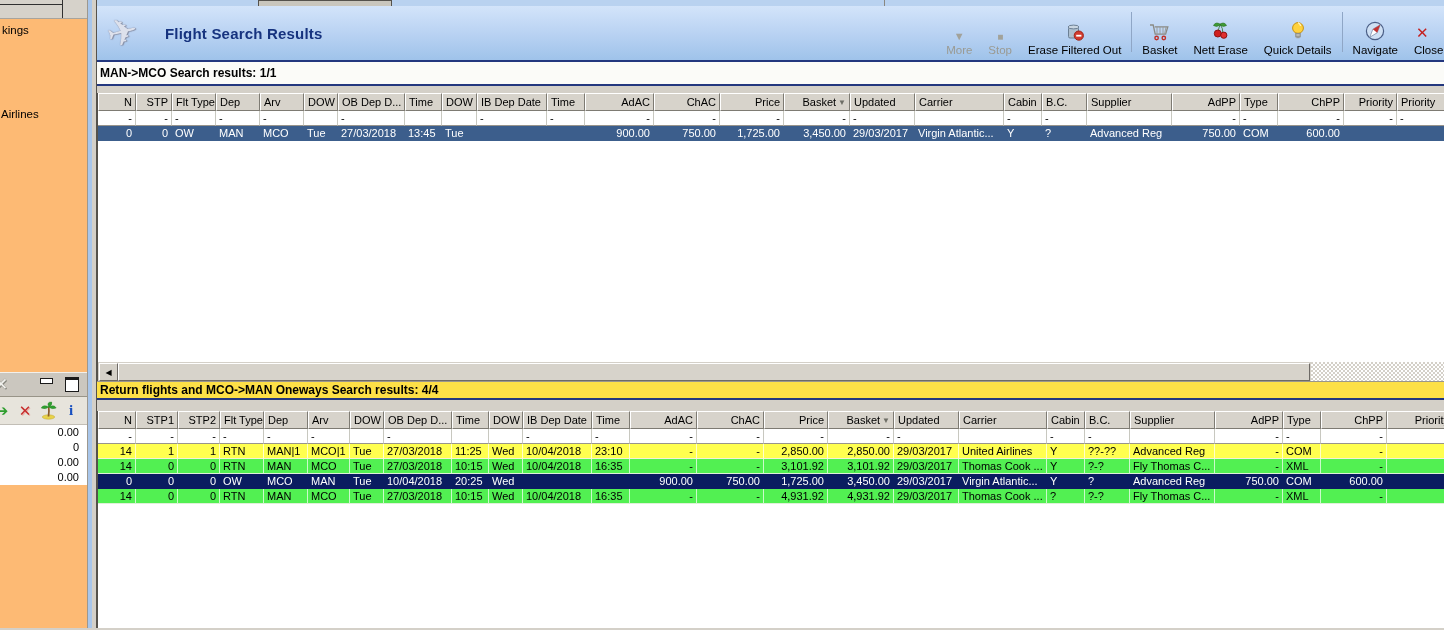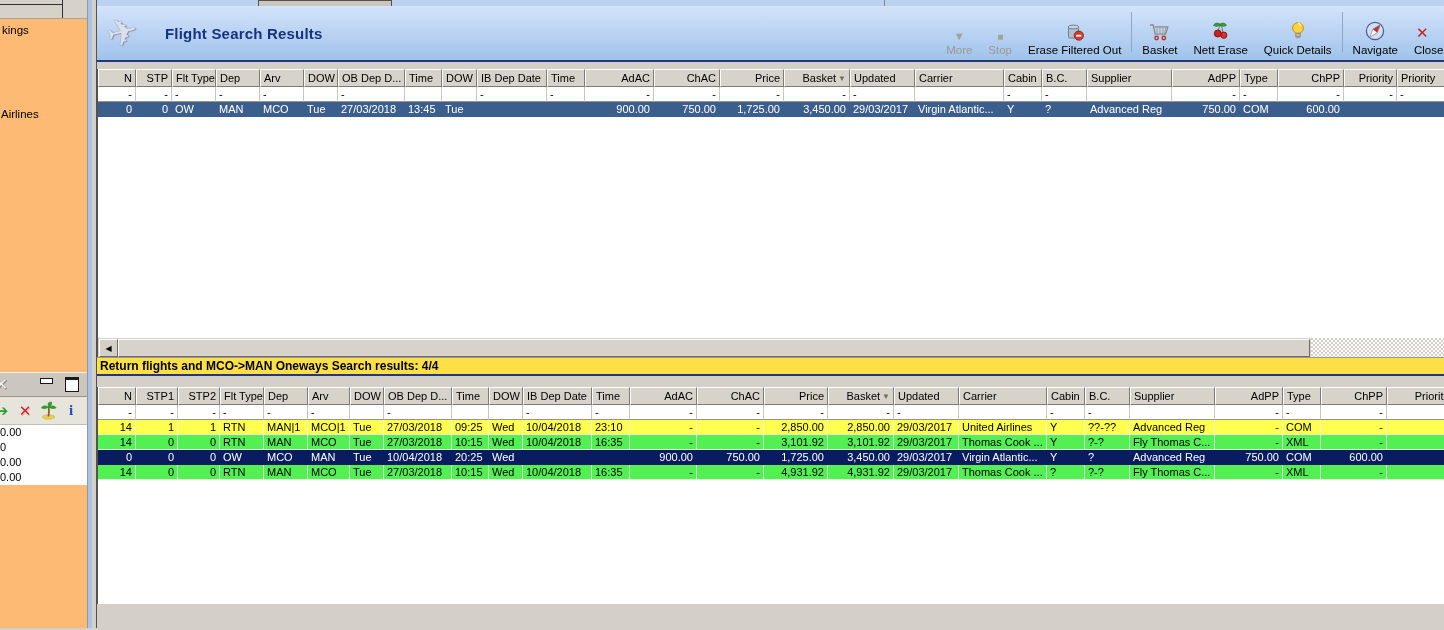"MAN->MCO Search results: 1/1" div.sec-title { html: none -> <div>MAN-&gt;MCO Search results: 1/1</div> }
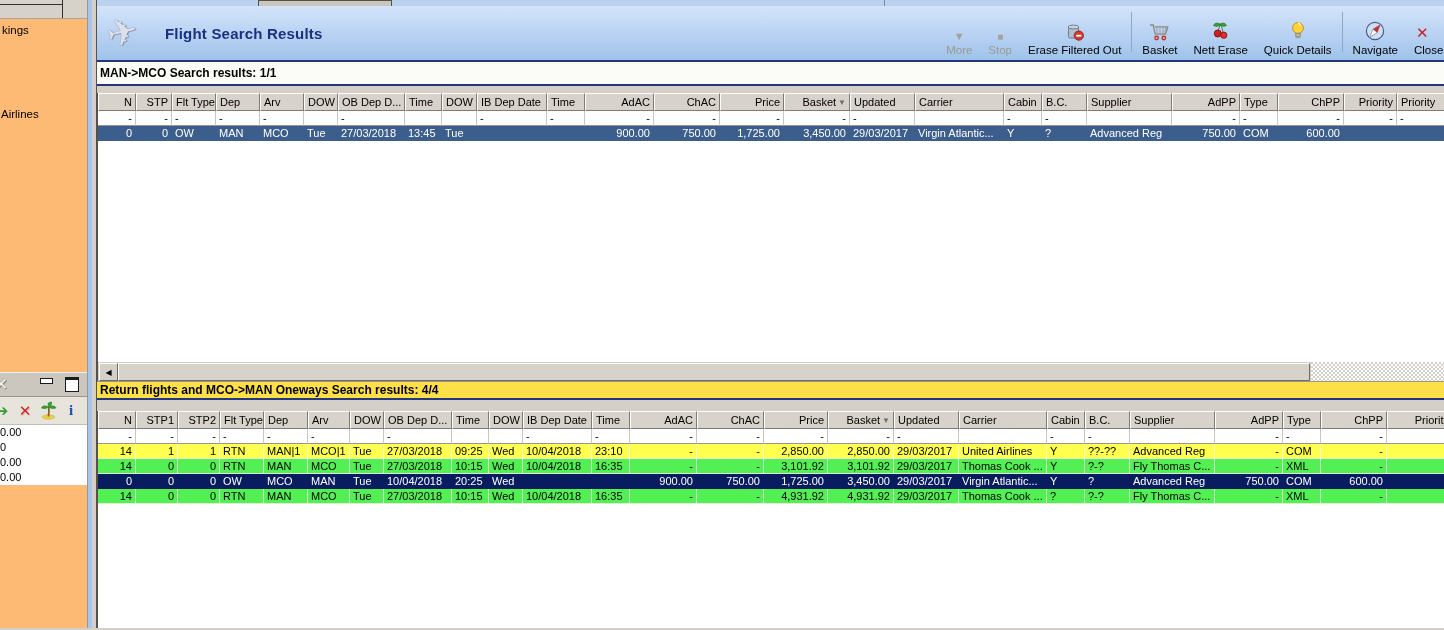"0.00" .dock-val { text-align: none -> right }
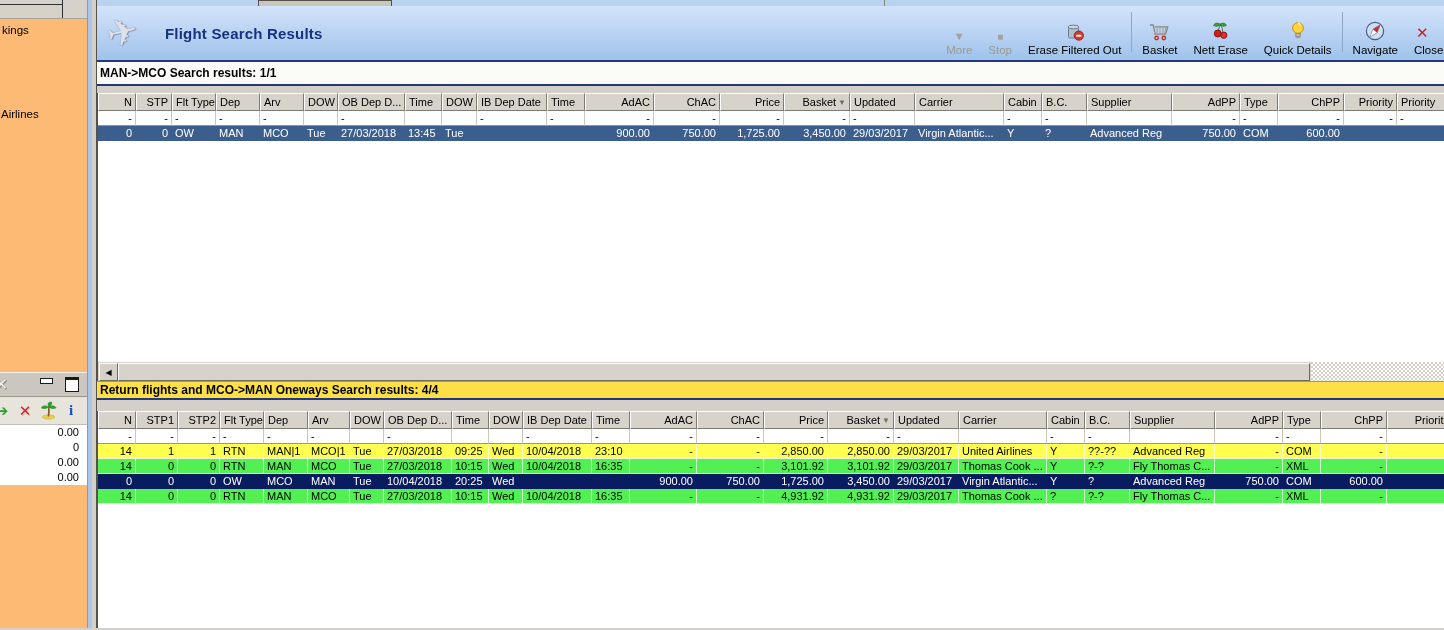"09:25" td.al-left { text: 09:25 -> 11:25 }
